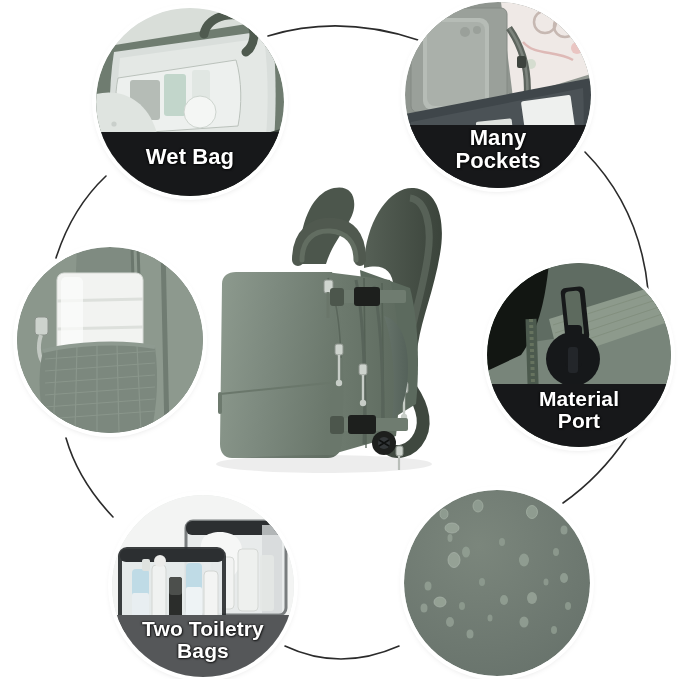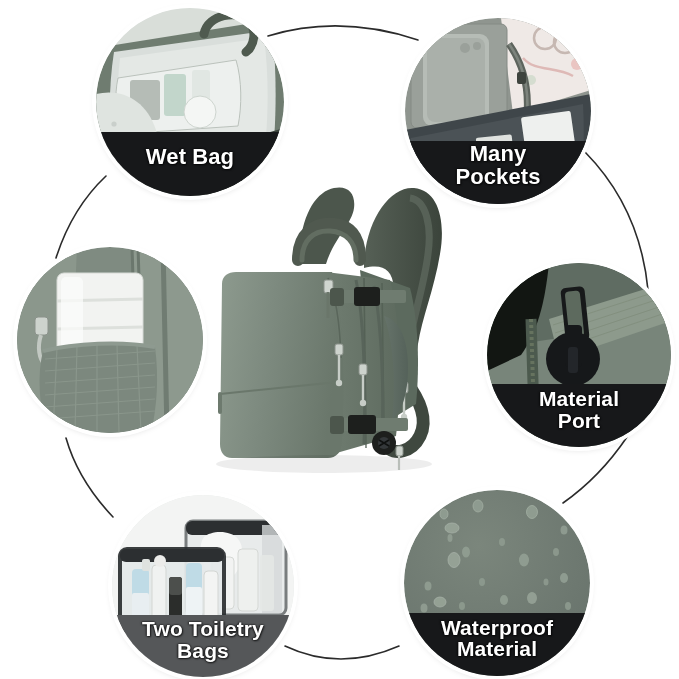"Many" div.feature { top: 18px -> 2px }
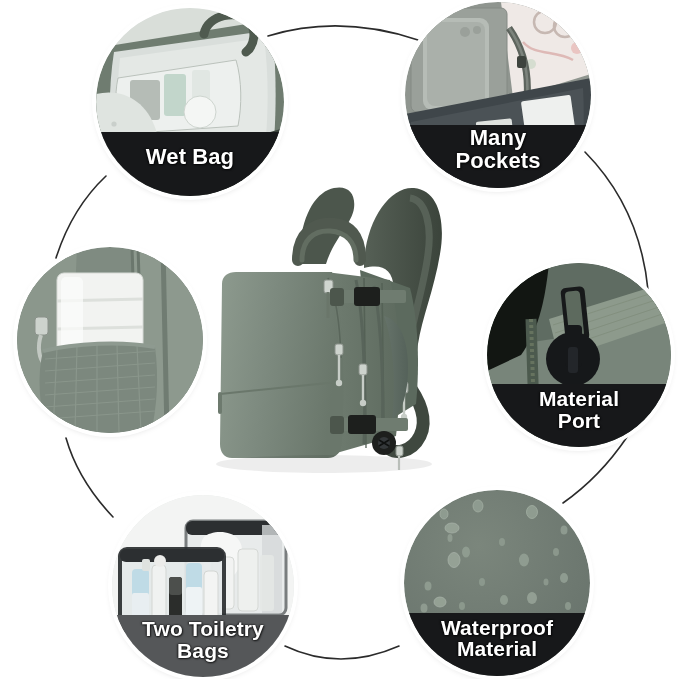"Waterproof" div.band { html: <div> <span>Waterproof Material</span> </div> -> none }
